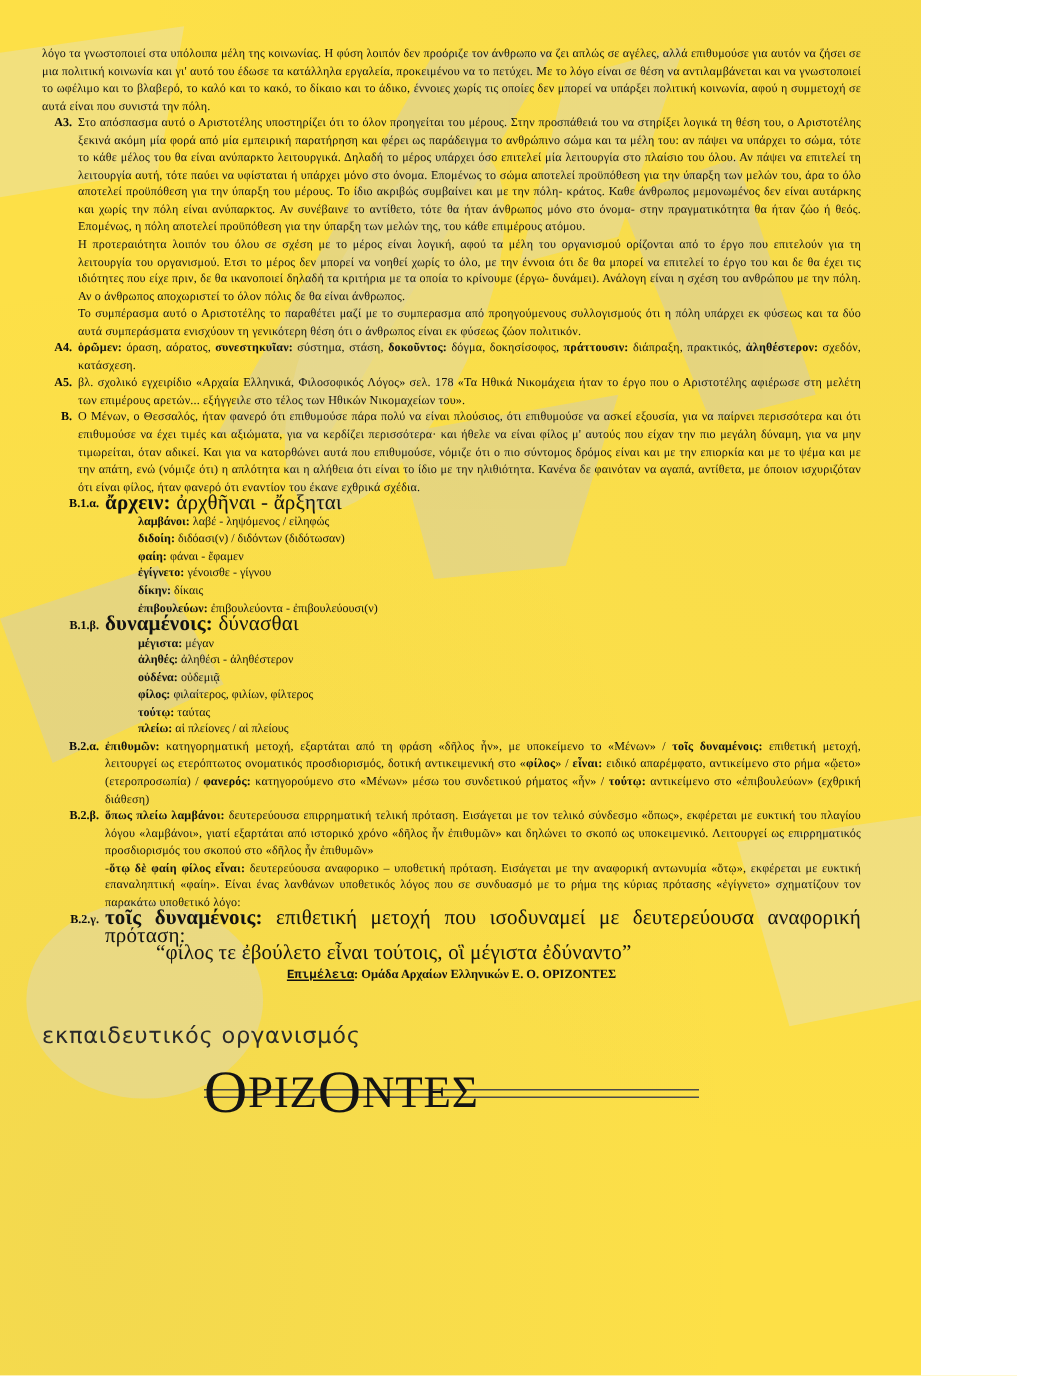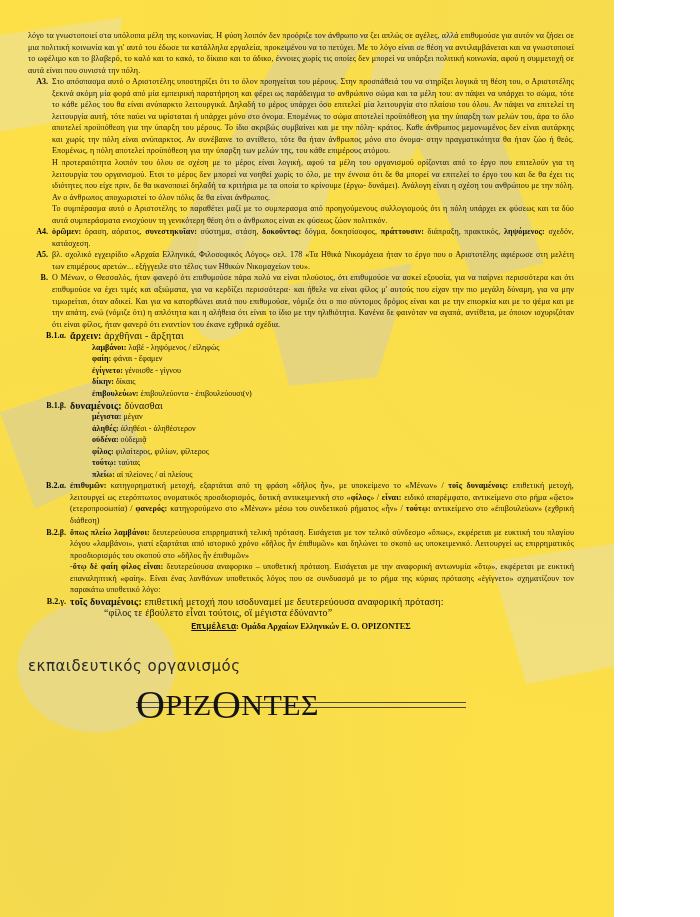"ληψόμενος:" b { text: ληψόμενος -> ἀληθέστερον }
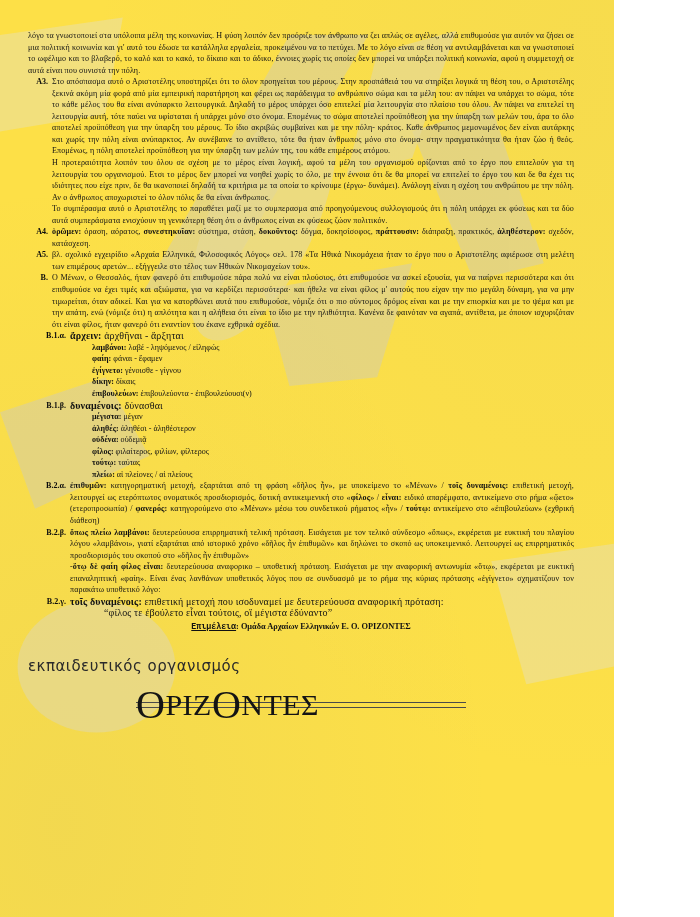"ἄρχειν: ἀρχθῆναι - ἄρξηται" p.plain { font-size: 10px -> 14px }
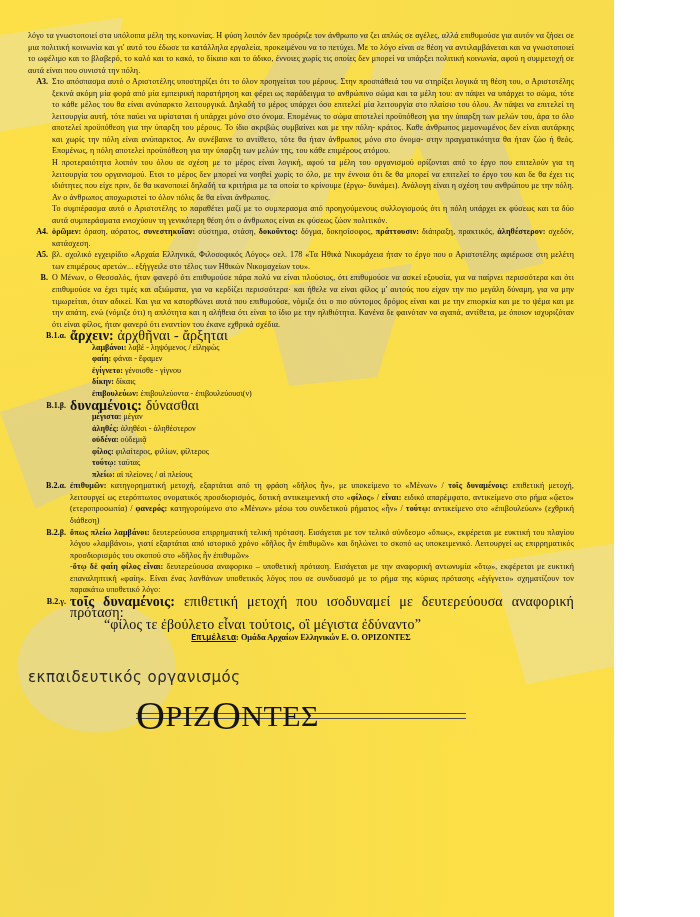"διδοίη: διδόασι(ν) / διδόντων" li { html: none -> <li><b>διδοίη:</b> διδόασι(ν) / διδόντων (διδότωσαν)</li> }
